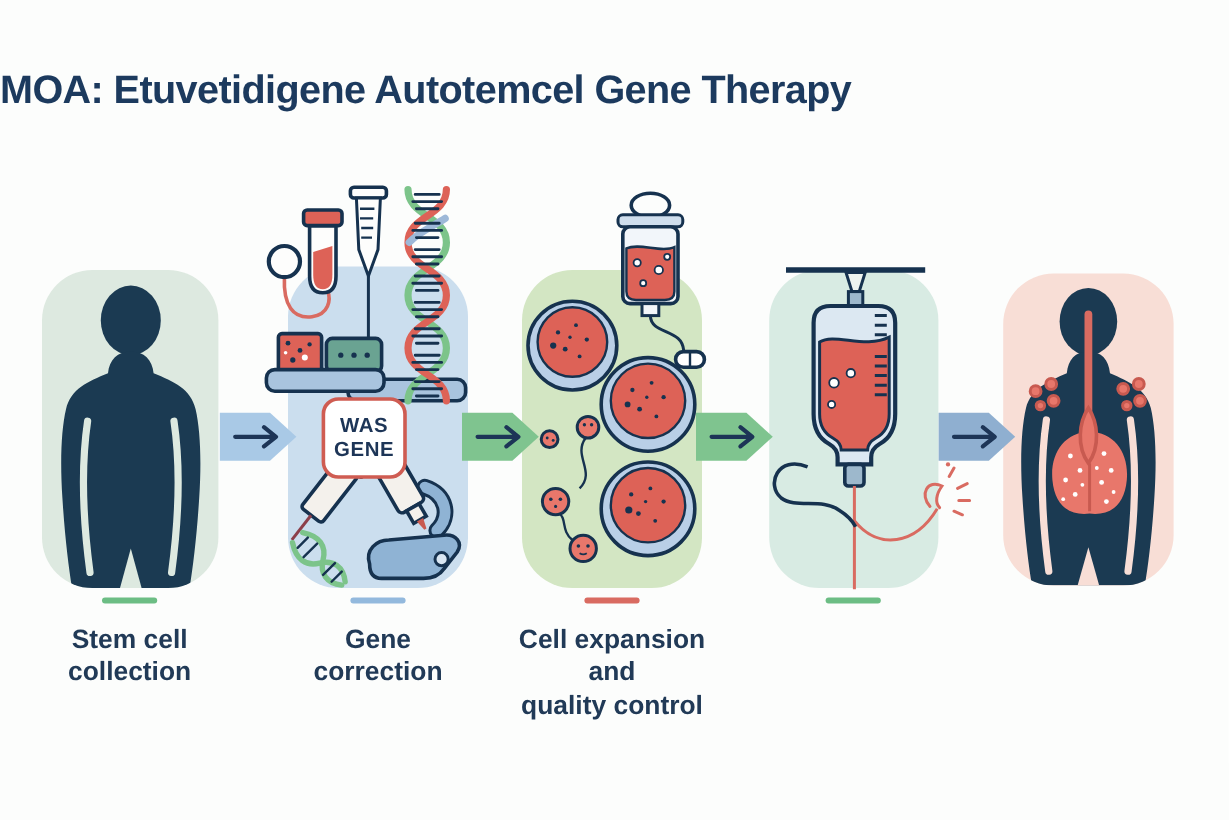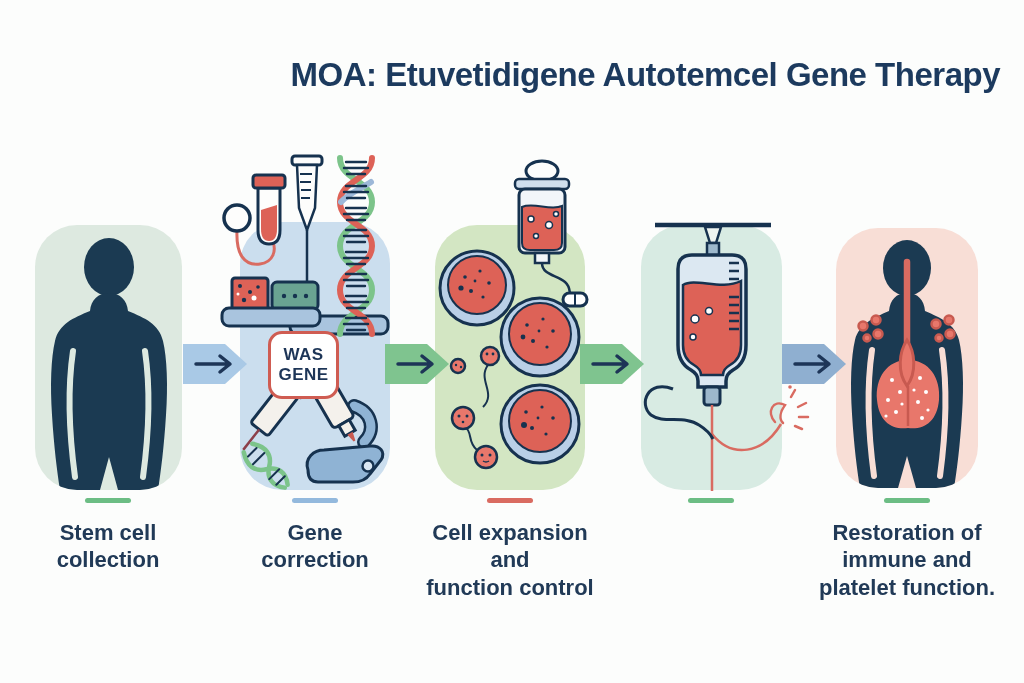"MOA: Etuvetidigene Autotemcel Gene" .title { text-align: right -> left }
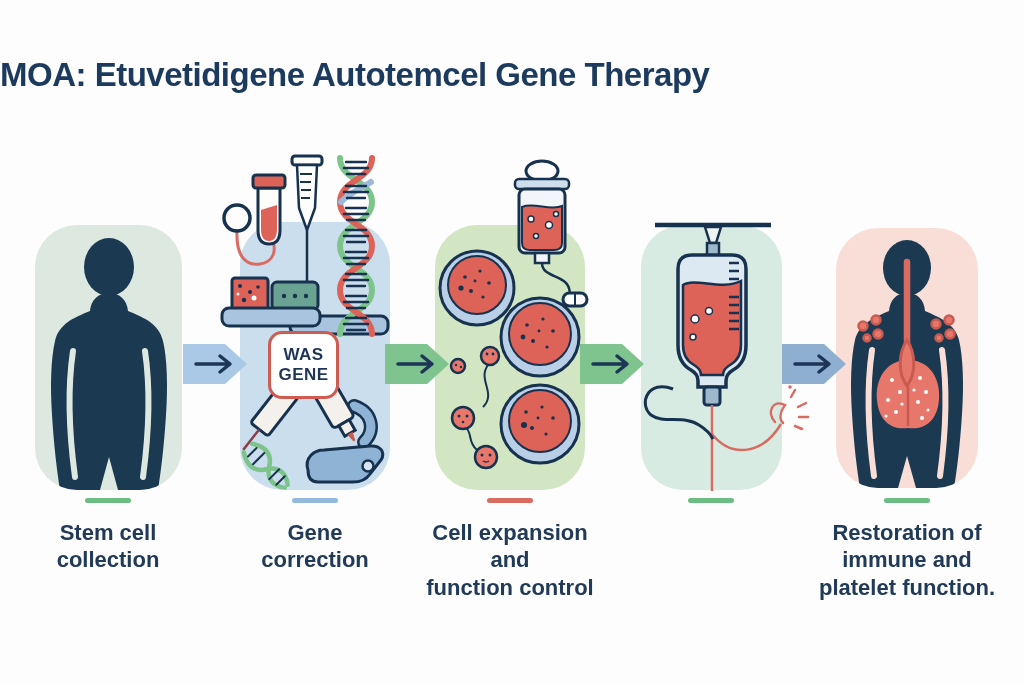"Cell expansion" div.caption-text { text: function -> quality }
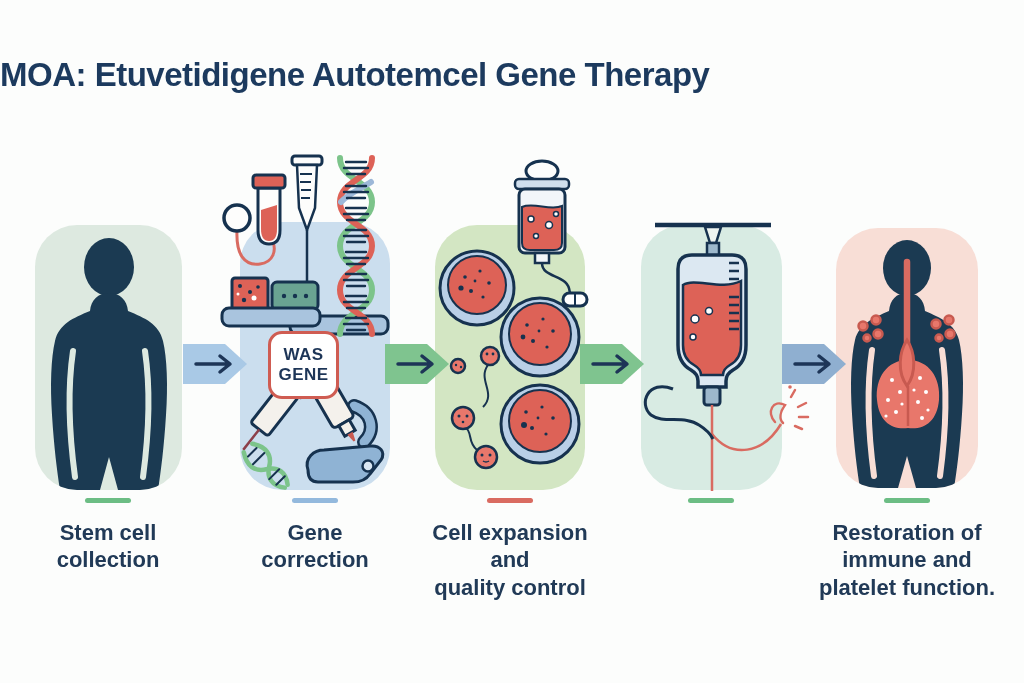"Restoration of" div.caption { html: <div> <div></div> <div>Restoration of immune and platelet function.</div> </div> -> none }
